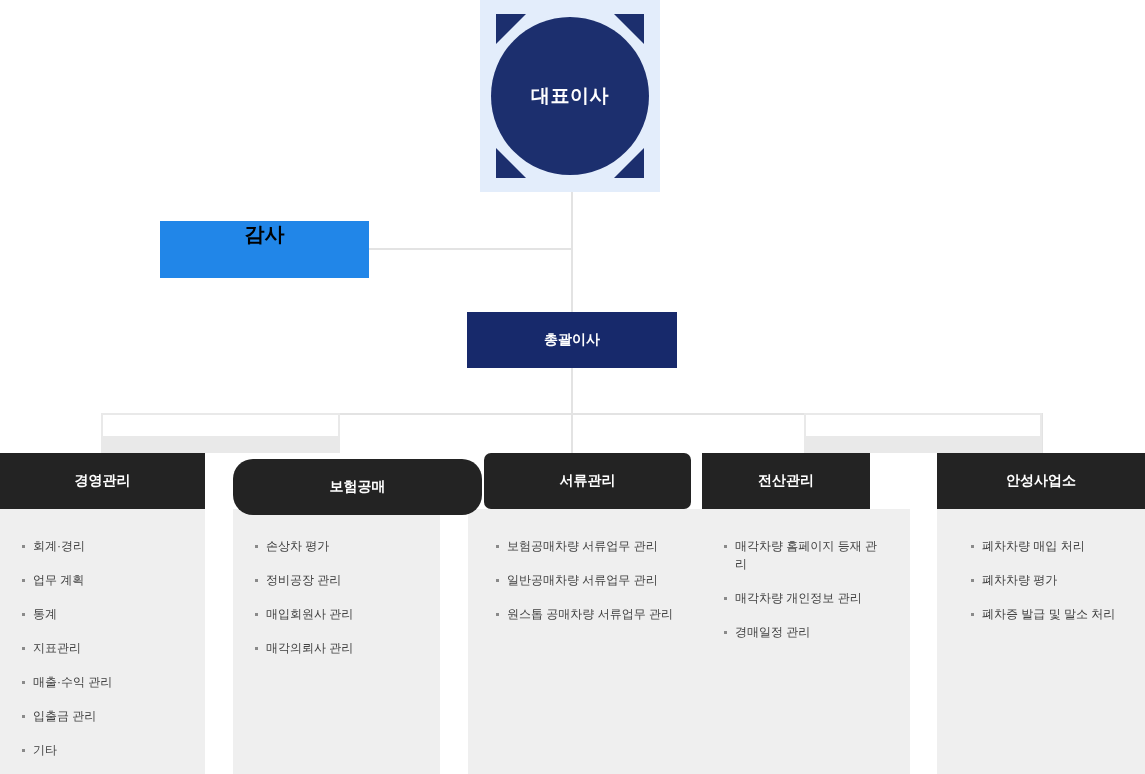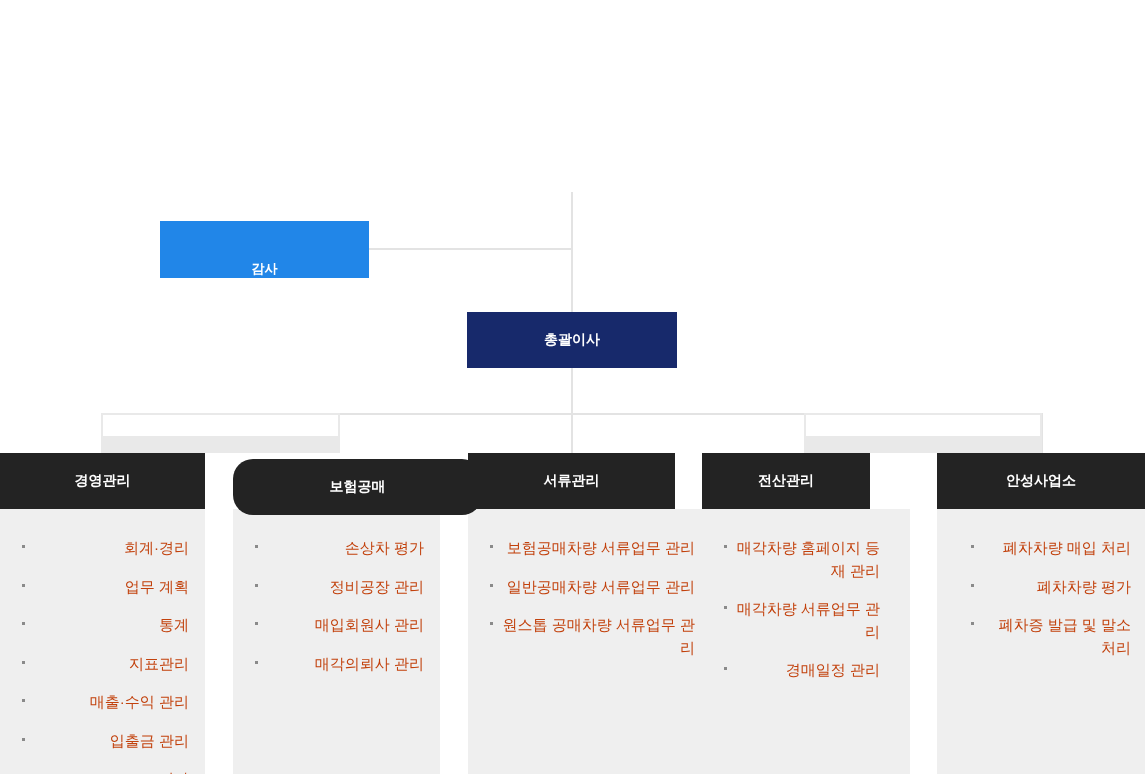"대표이사" div.ceo-frame { html: none -> <div> <div></div> <div></div> <div></div> <div></div> <div>대표이사</div> </div> }
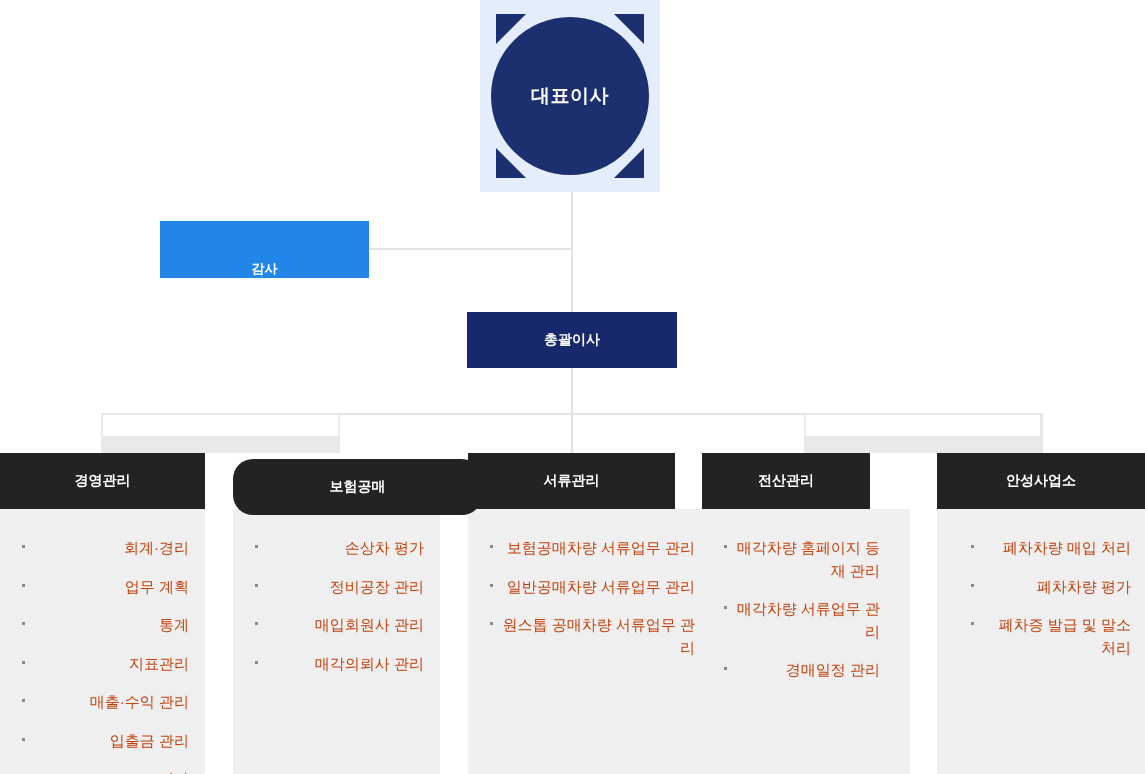"감사" .audit-box { align-items: flex-end -> flex-start; color: #ffffff -> #000000; font-size: 13px -> 20px }
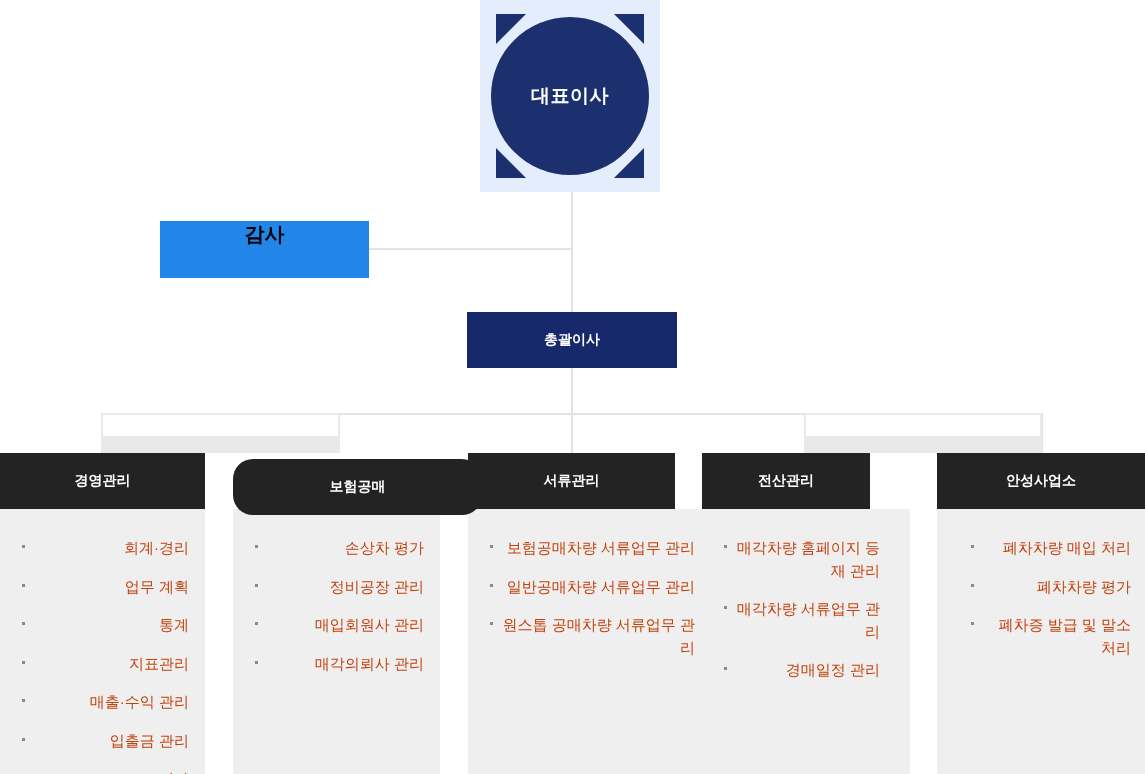"서류관리" div.dept-header { border-radius: none -> 7px; left: 468px -> 484px }
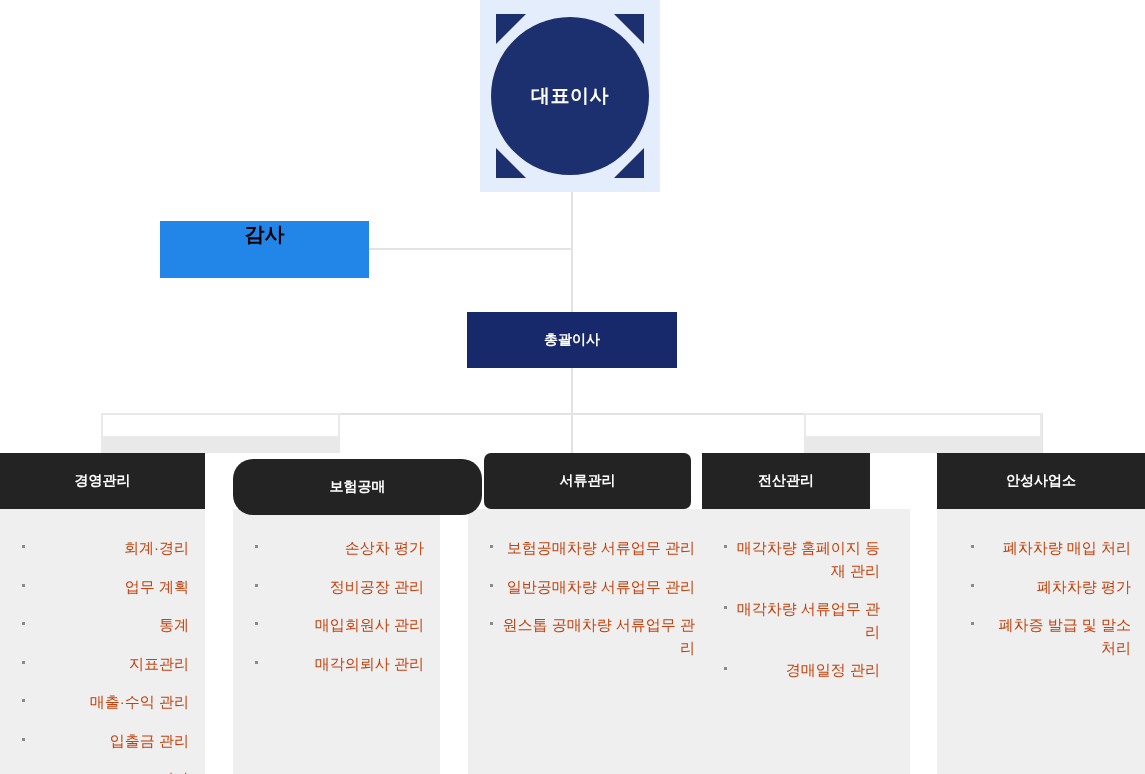"회계·경리" .dept-list li { color: #c2410c -> #404040; font-size: 15px -> 12px; text-align: right -> none }
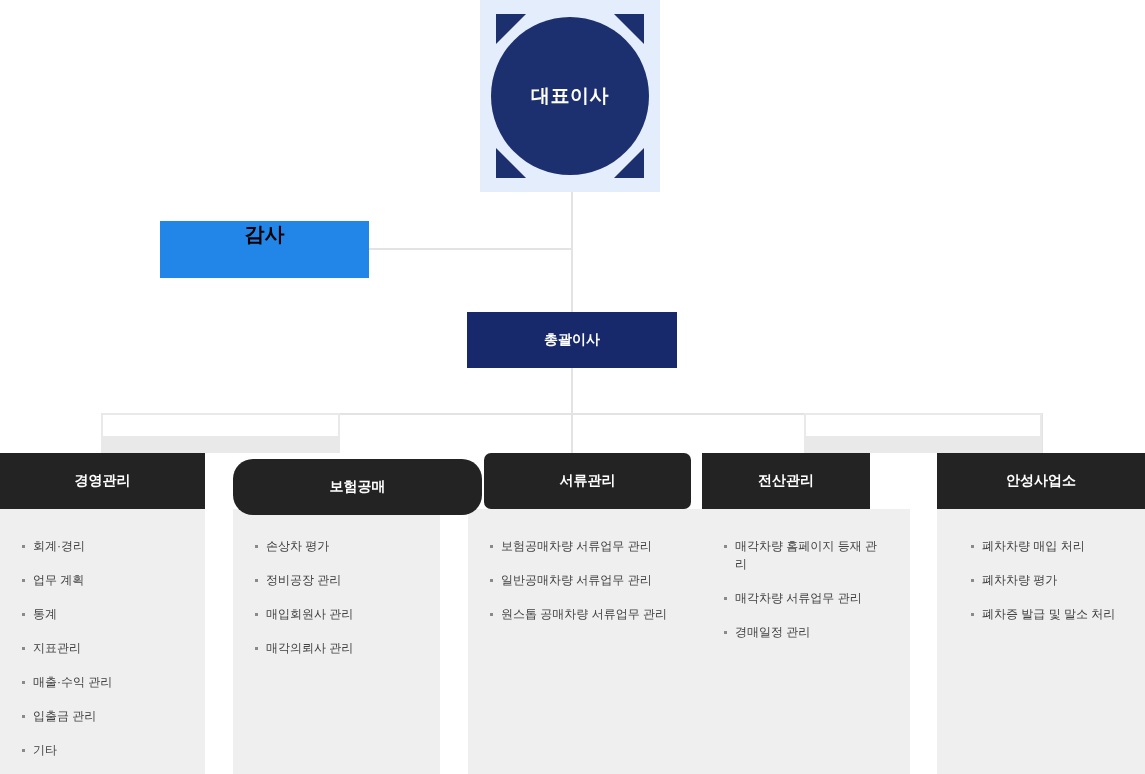"보험공매차량 서류업무 관리" div.dept-body { padding-left: 22px -> 28px }
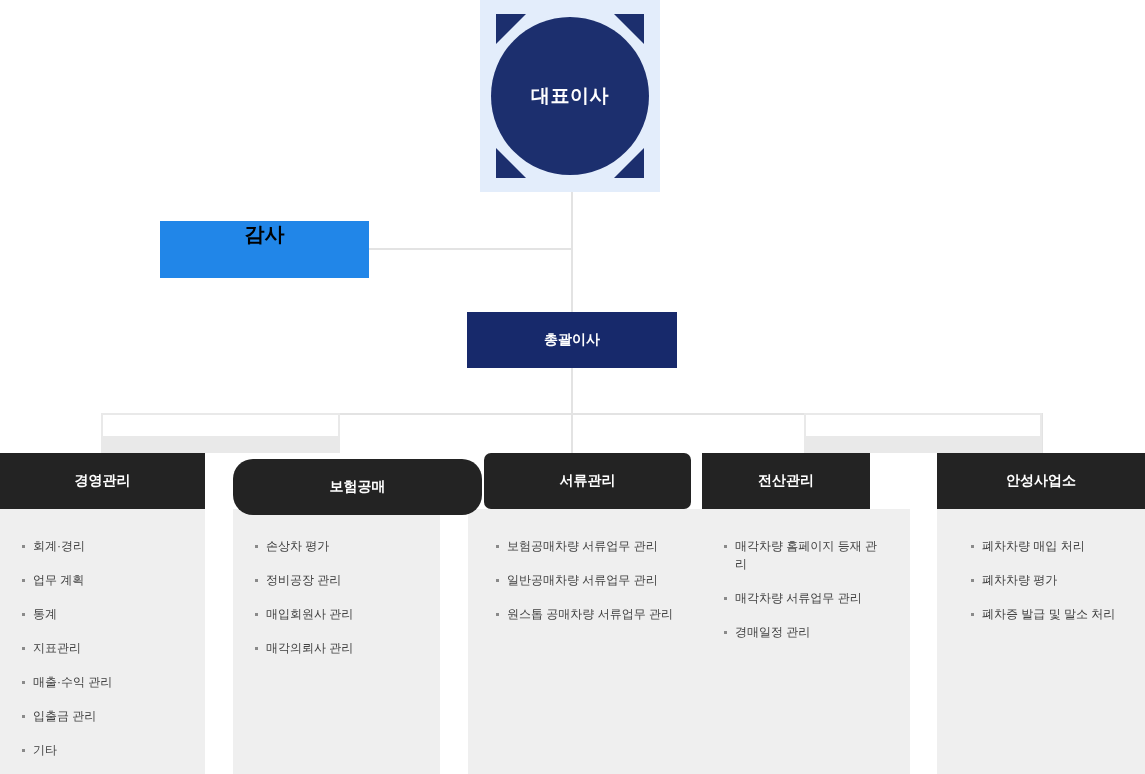"매각차량 서류업무 관리" span { text: 서류업무 -> 개인정보 }
